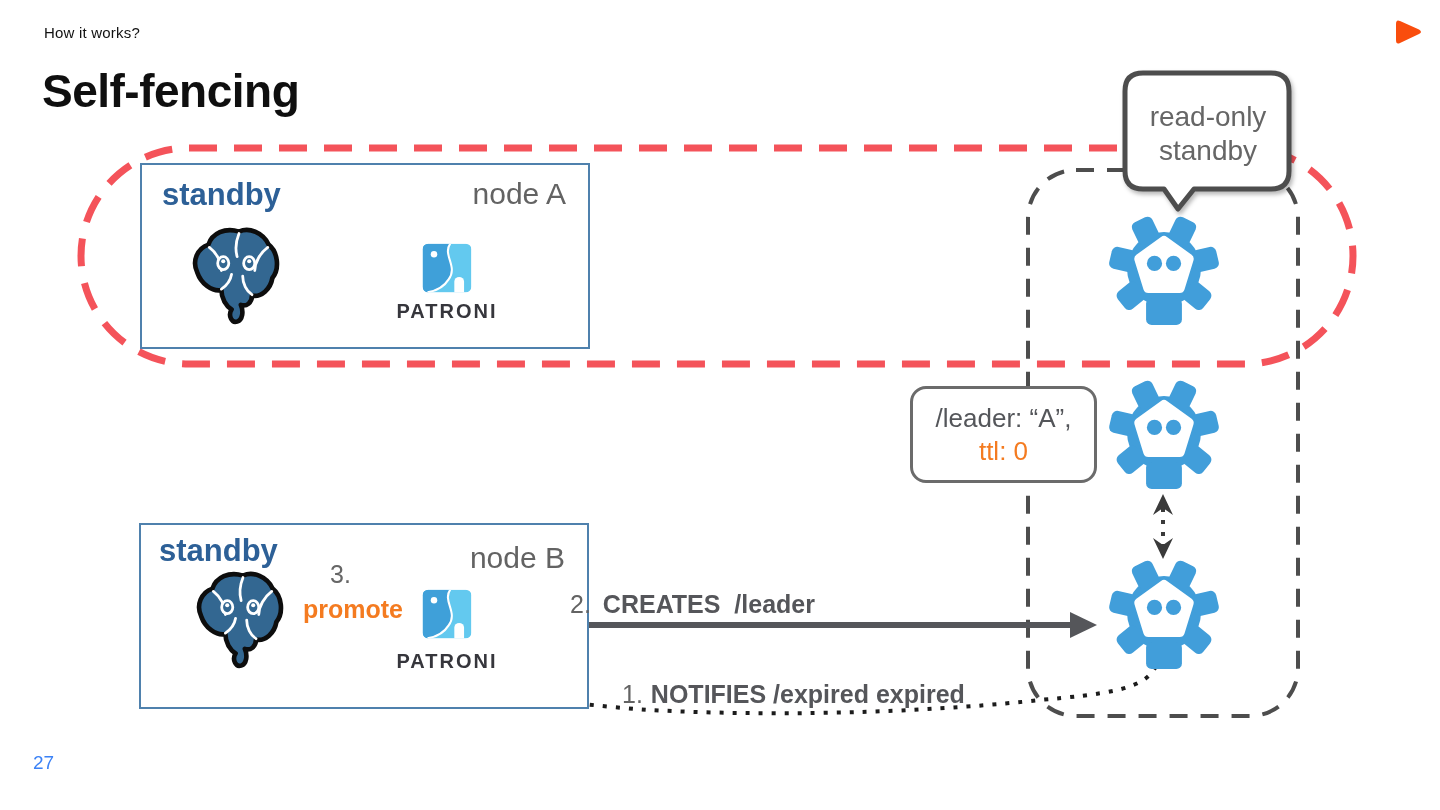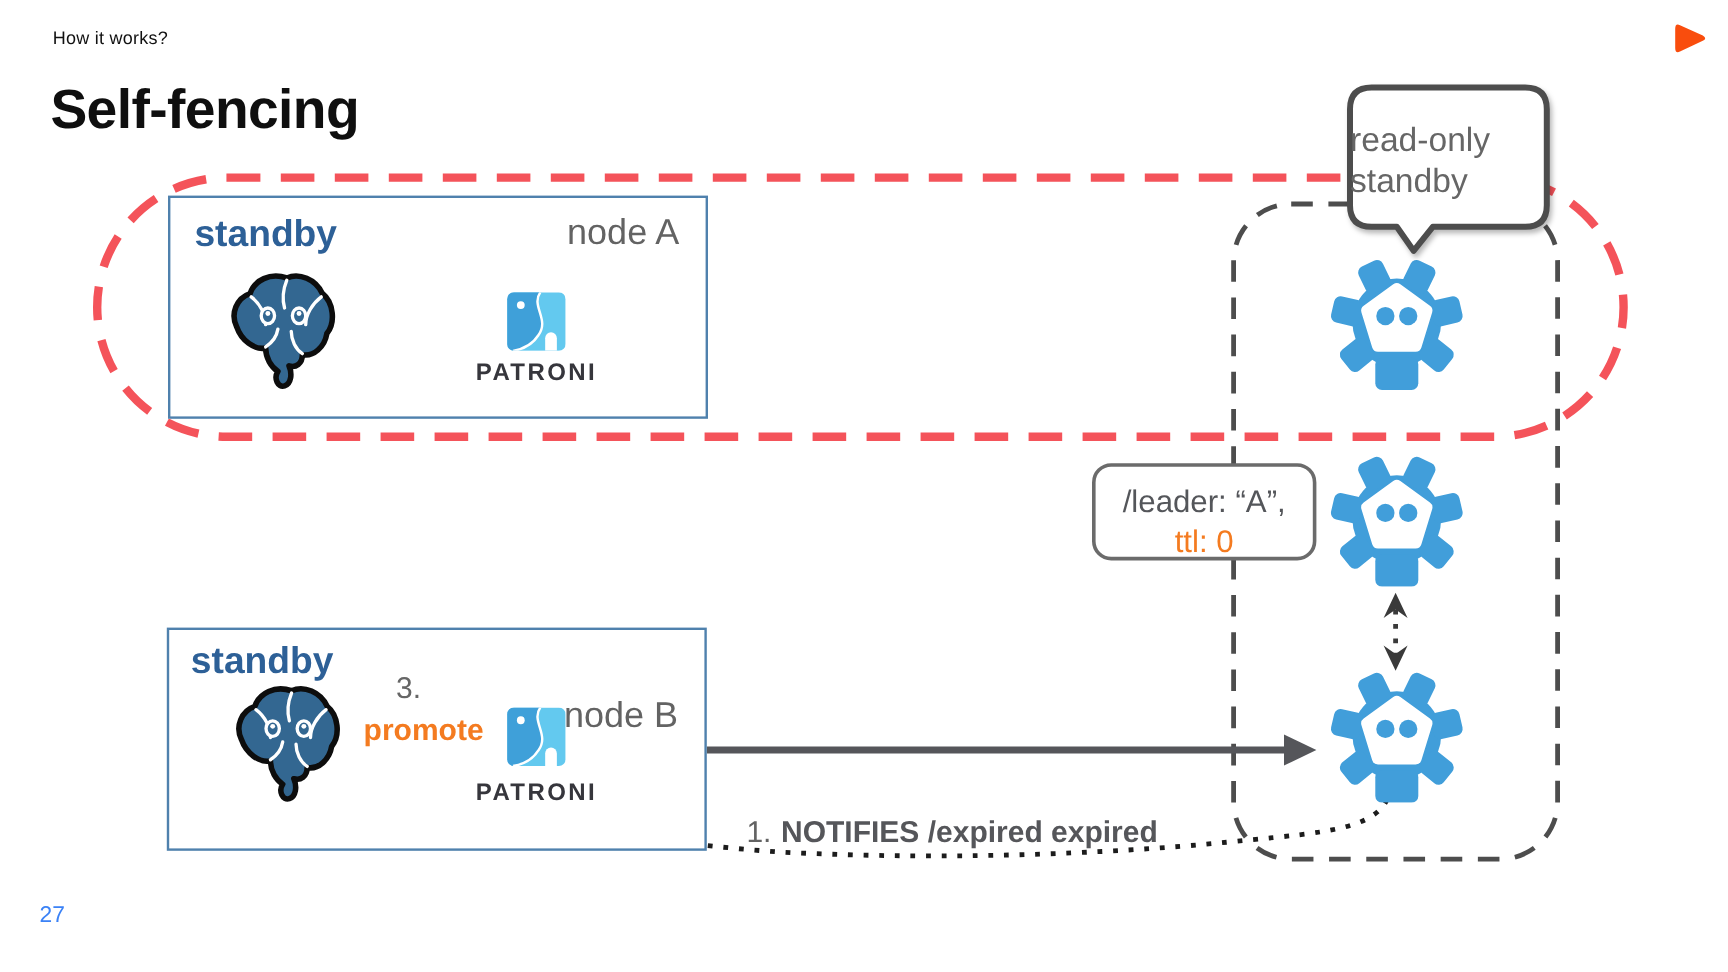"read-only" .bubble-text { text-align: none -> center }
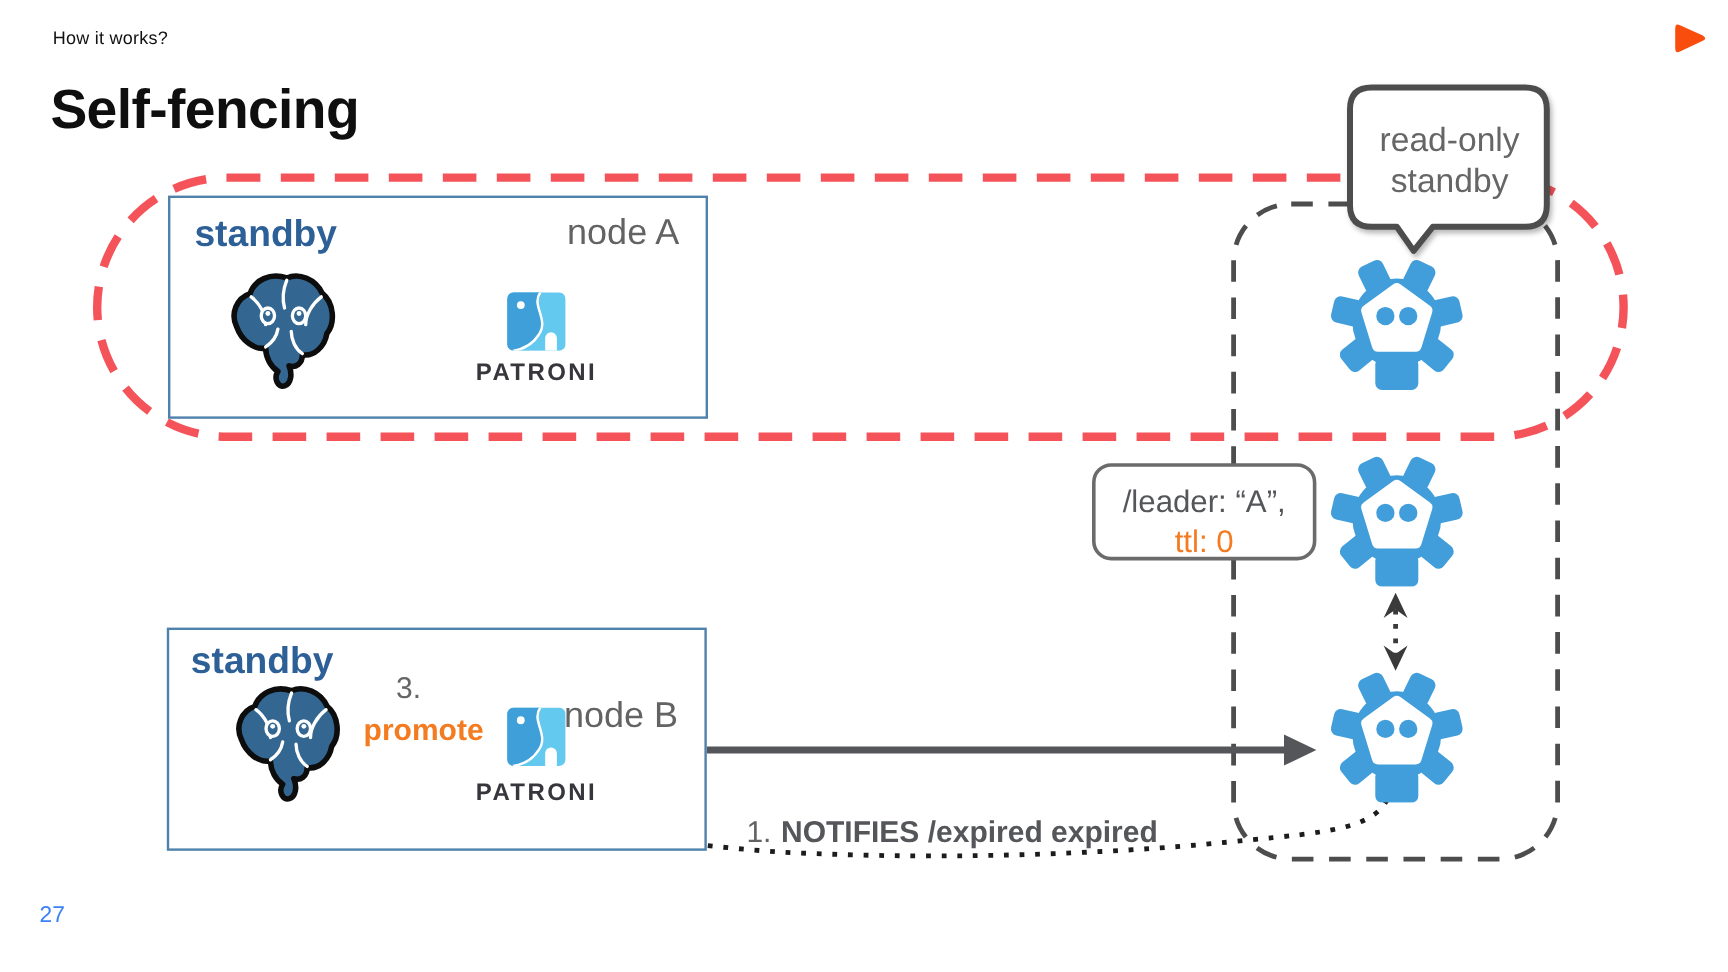"/leader: “A”," .leader-box { height: 81px -> 97px }
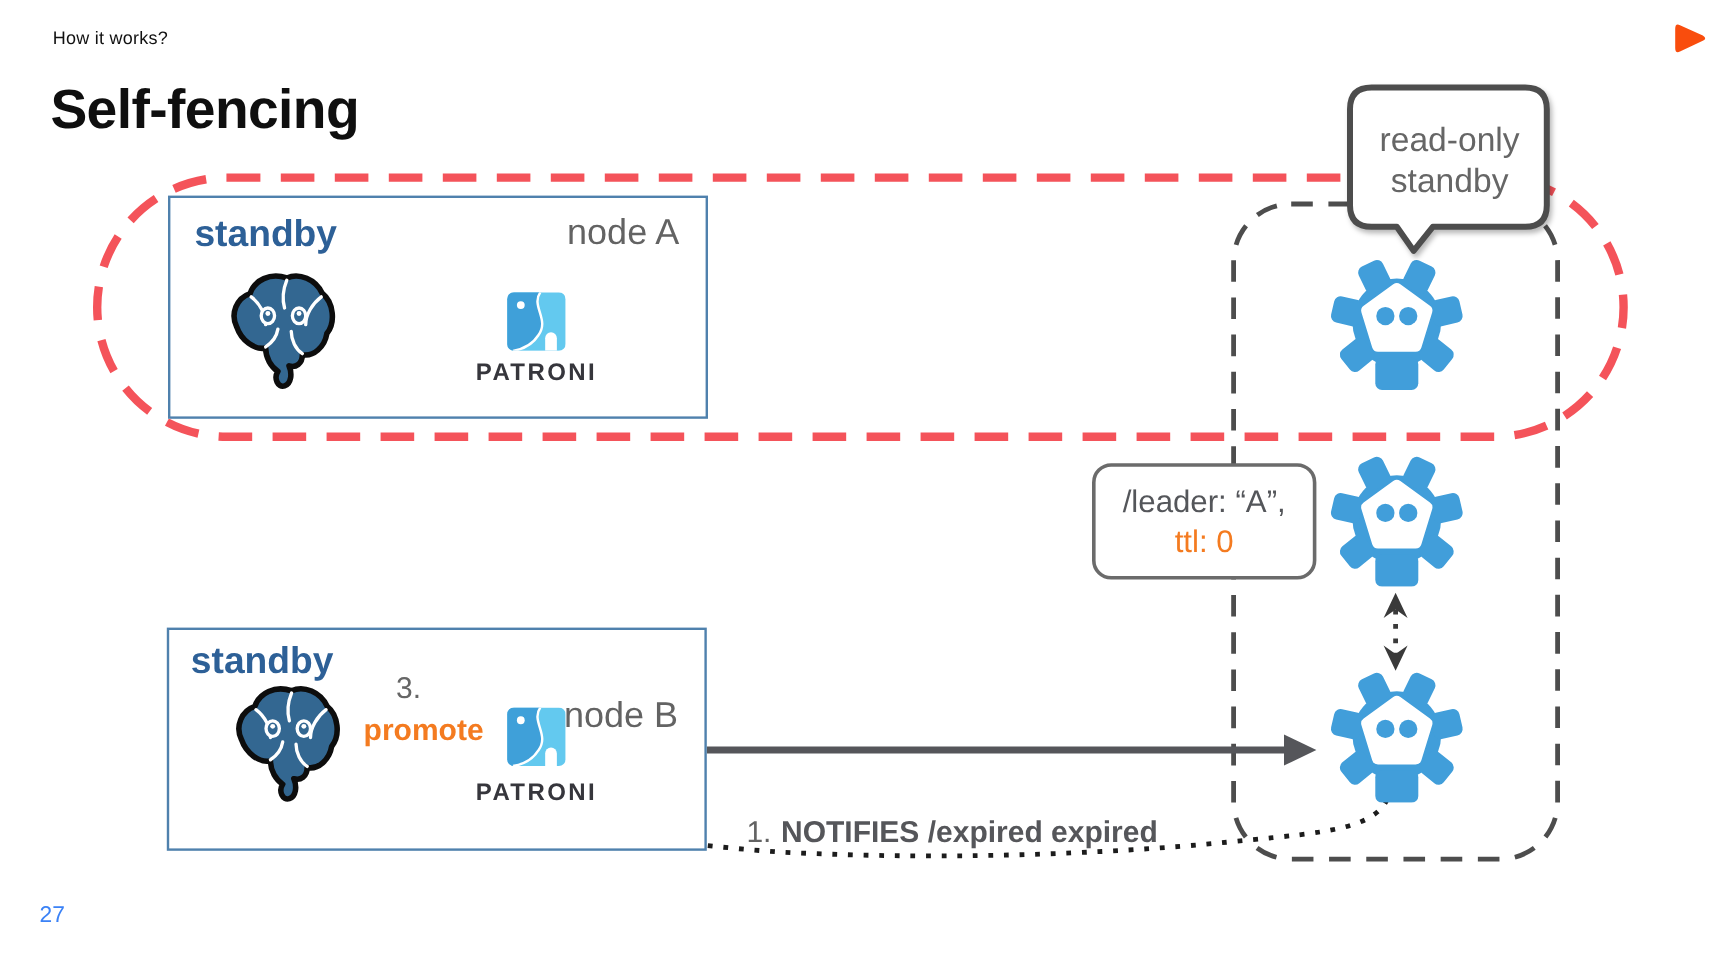"node B" div.node-name { margin-top: 39px -> none }
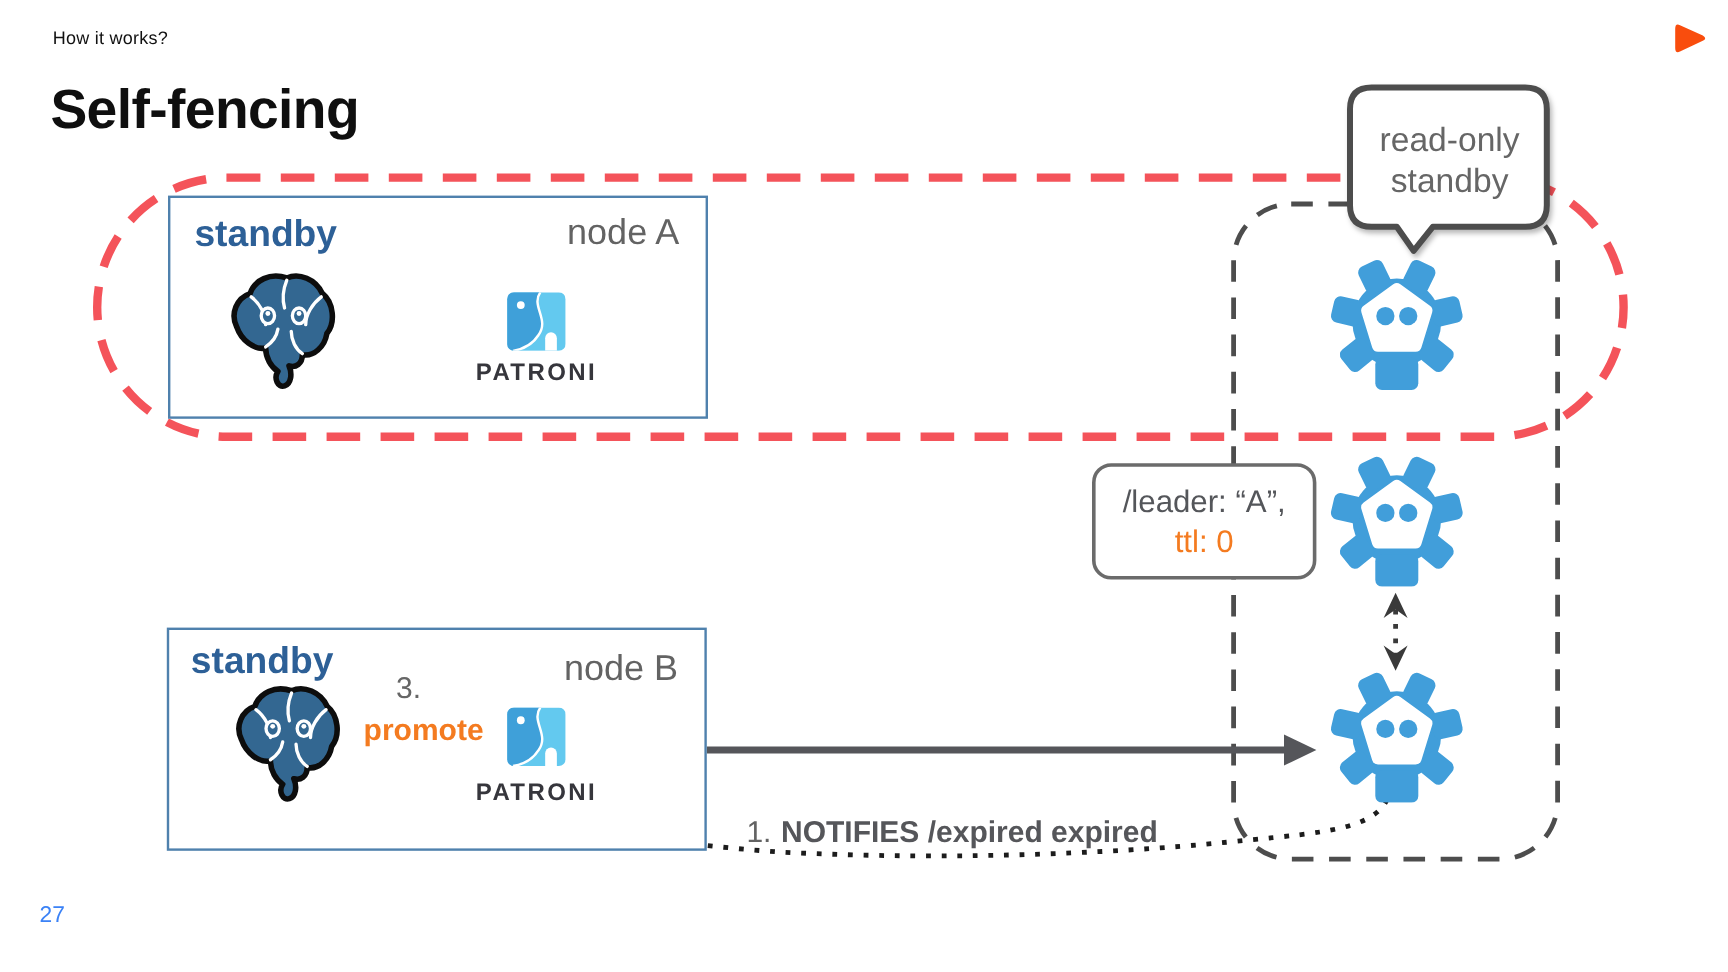"2. CREATES /leader" div.abs { html: none -> <div><span>2.</span><b>CREATES /leader</b></div> }
